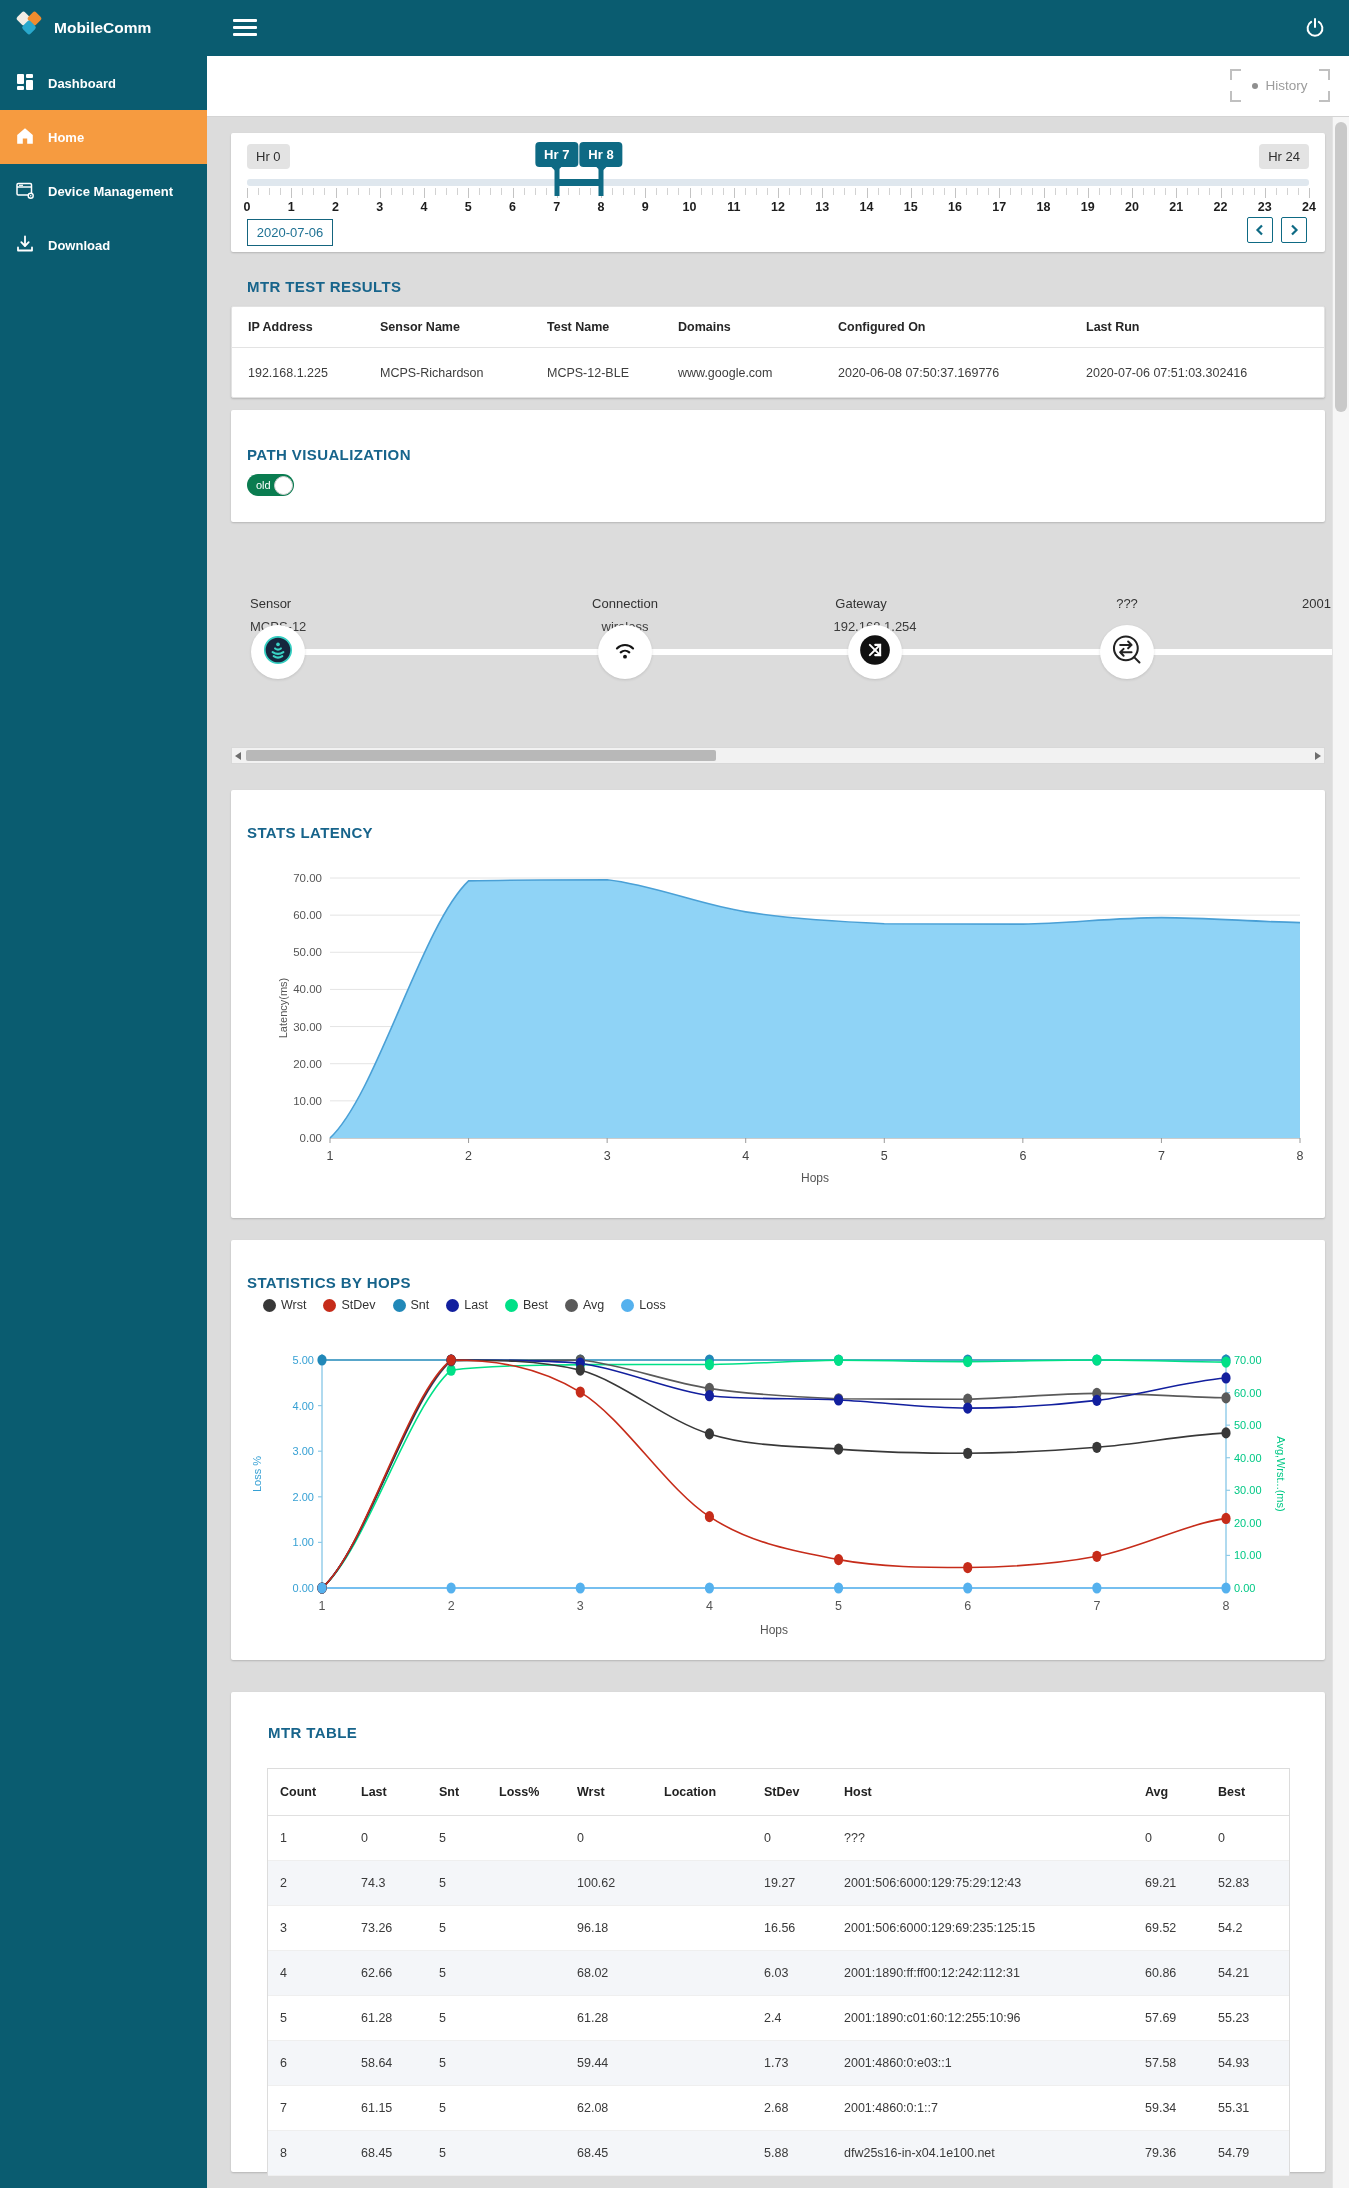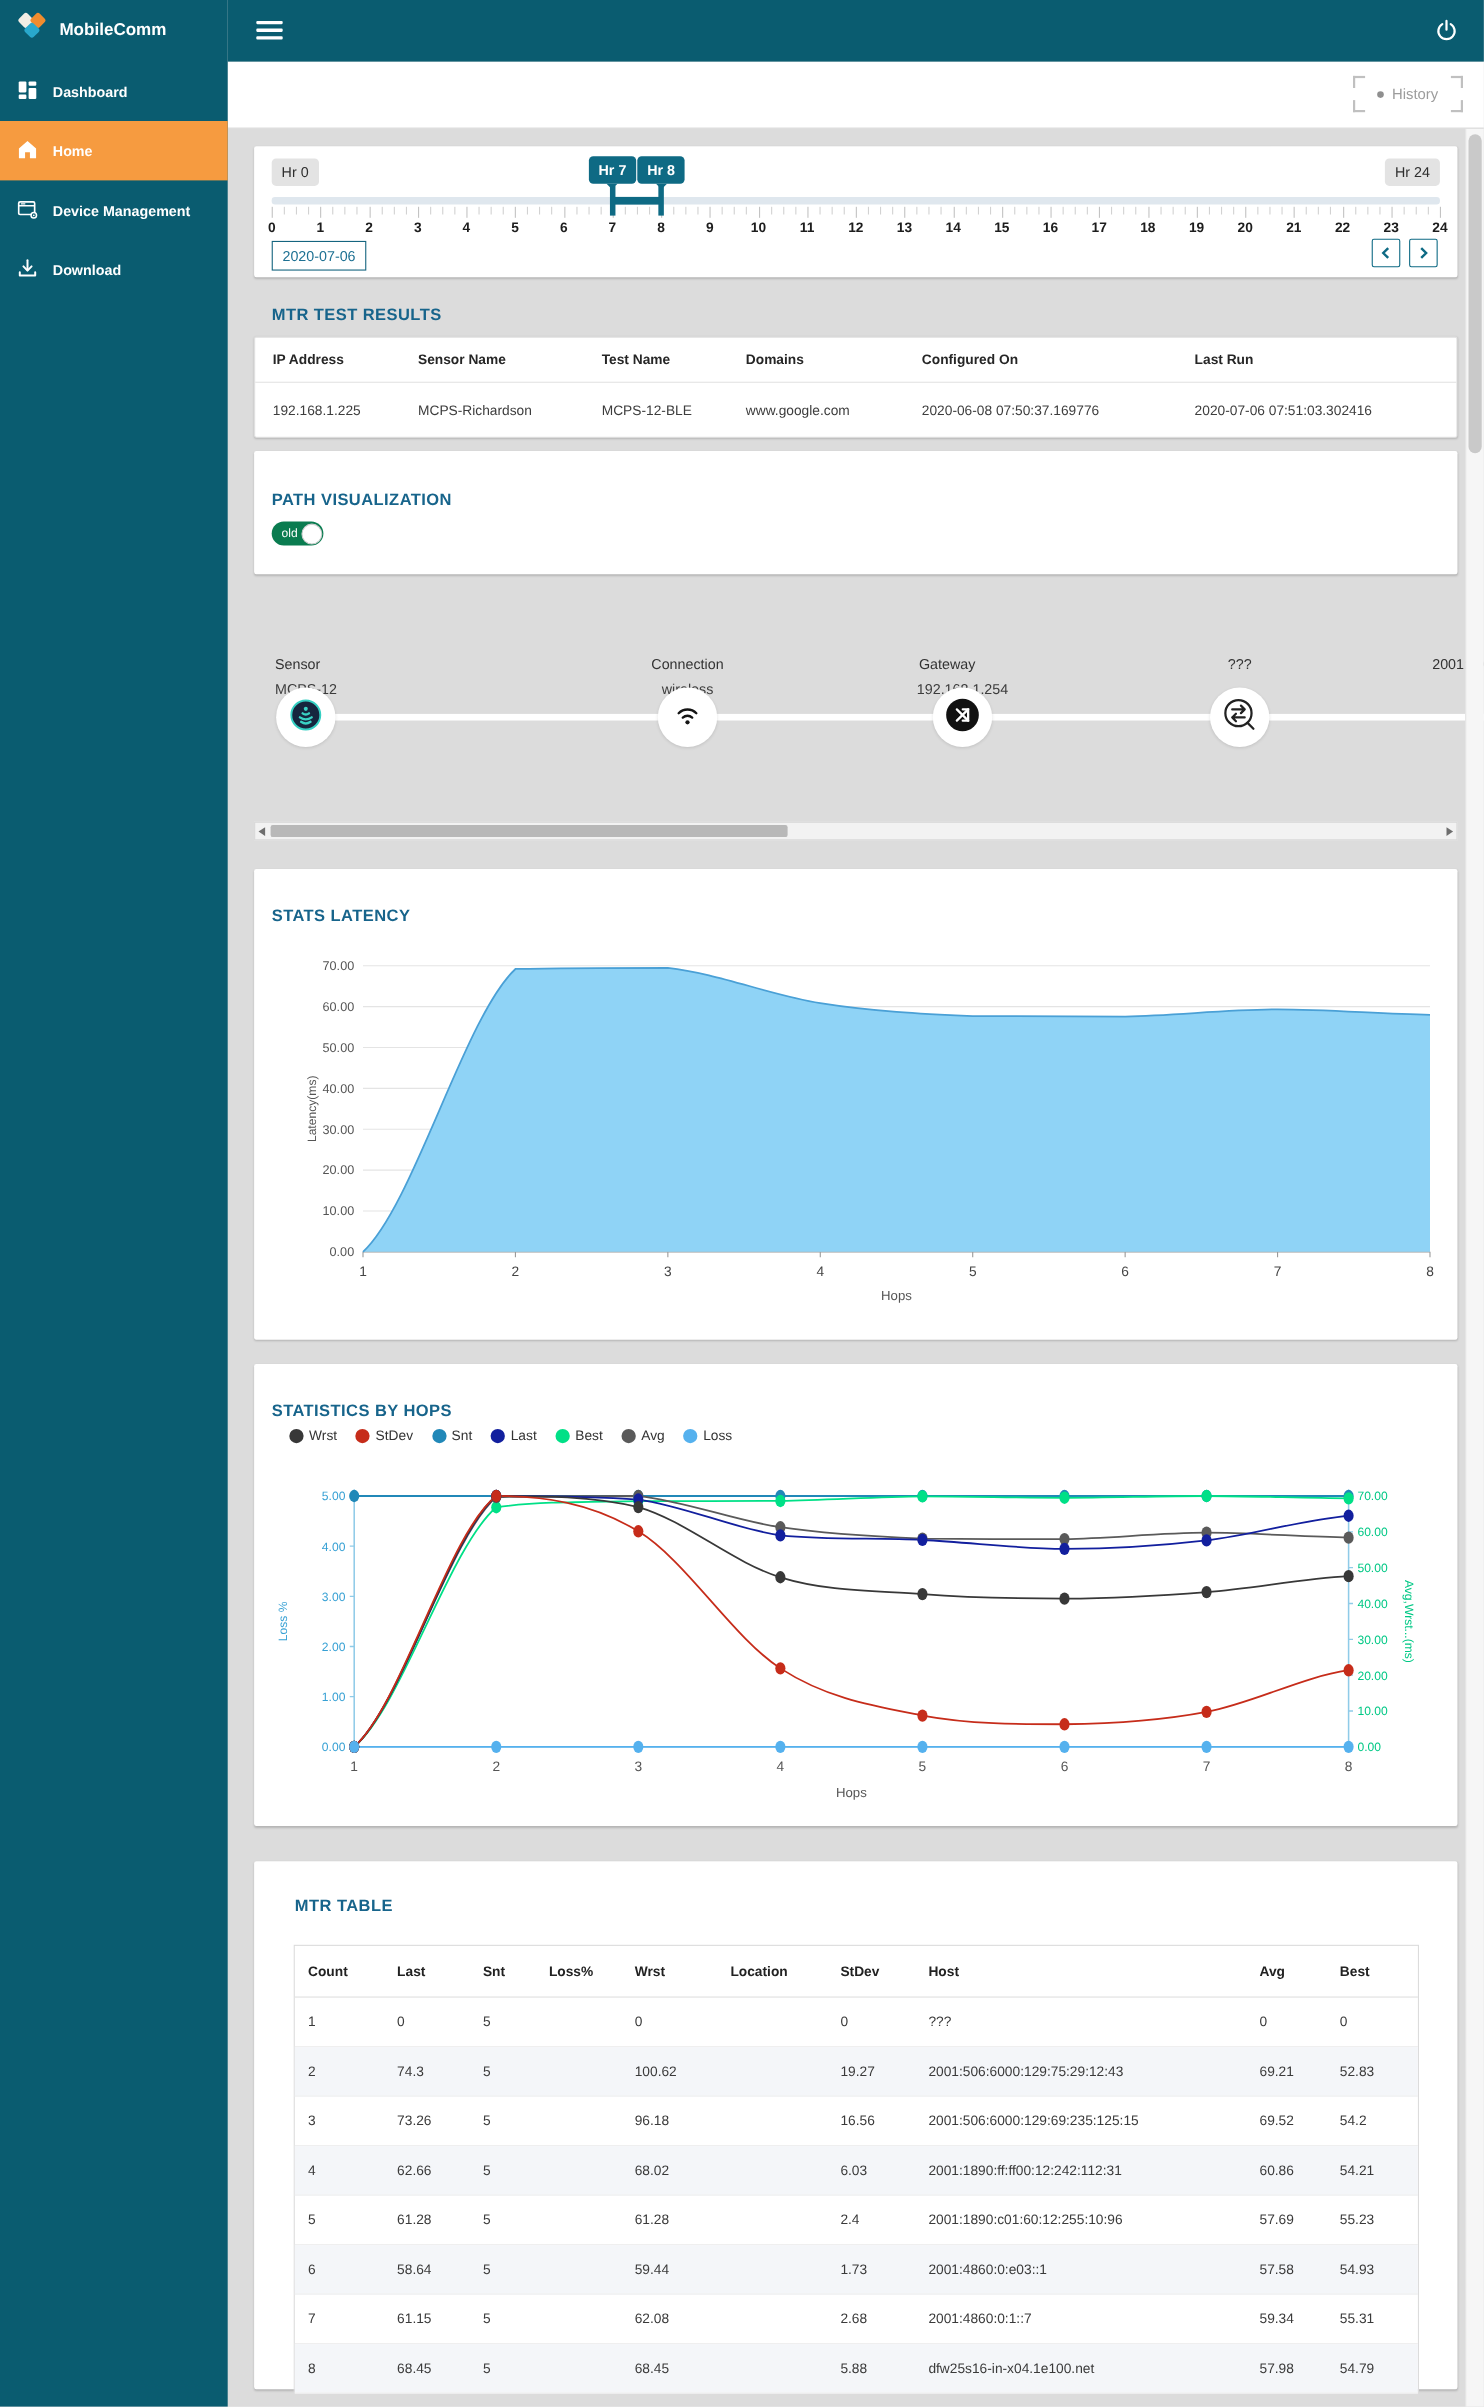"57.98" div.mt-cell { text: 57.98 -> 79.36 }
